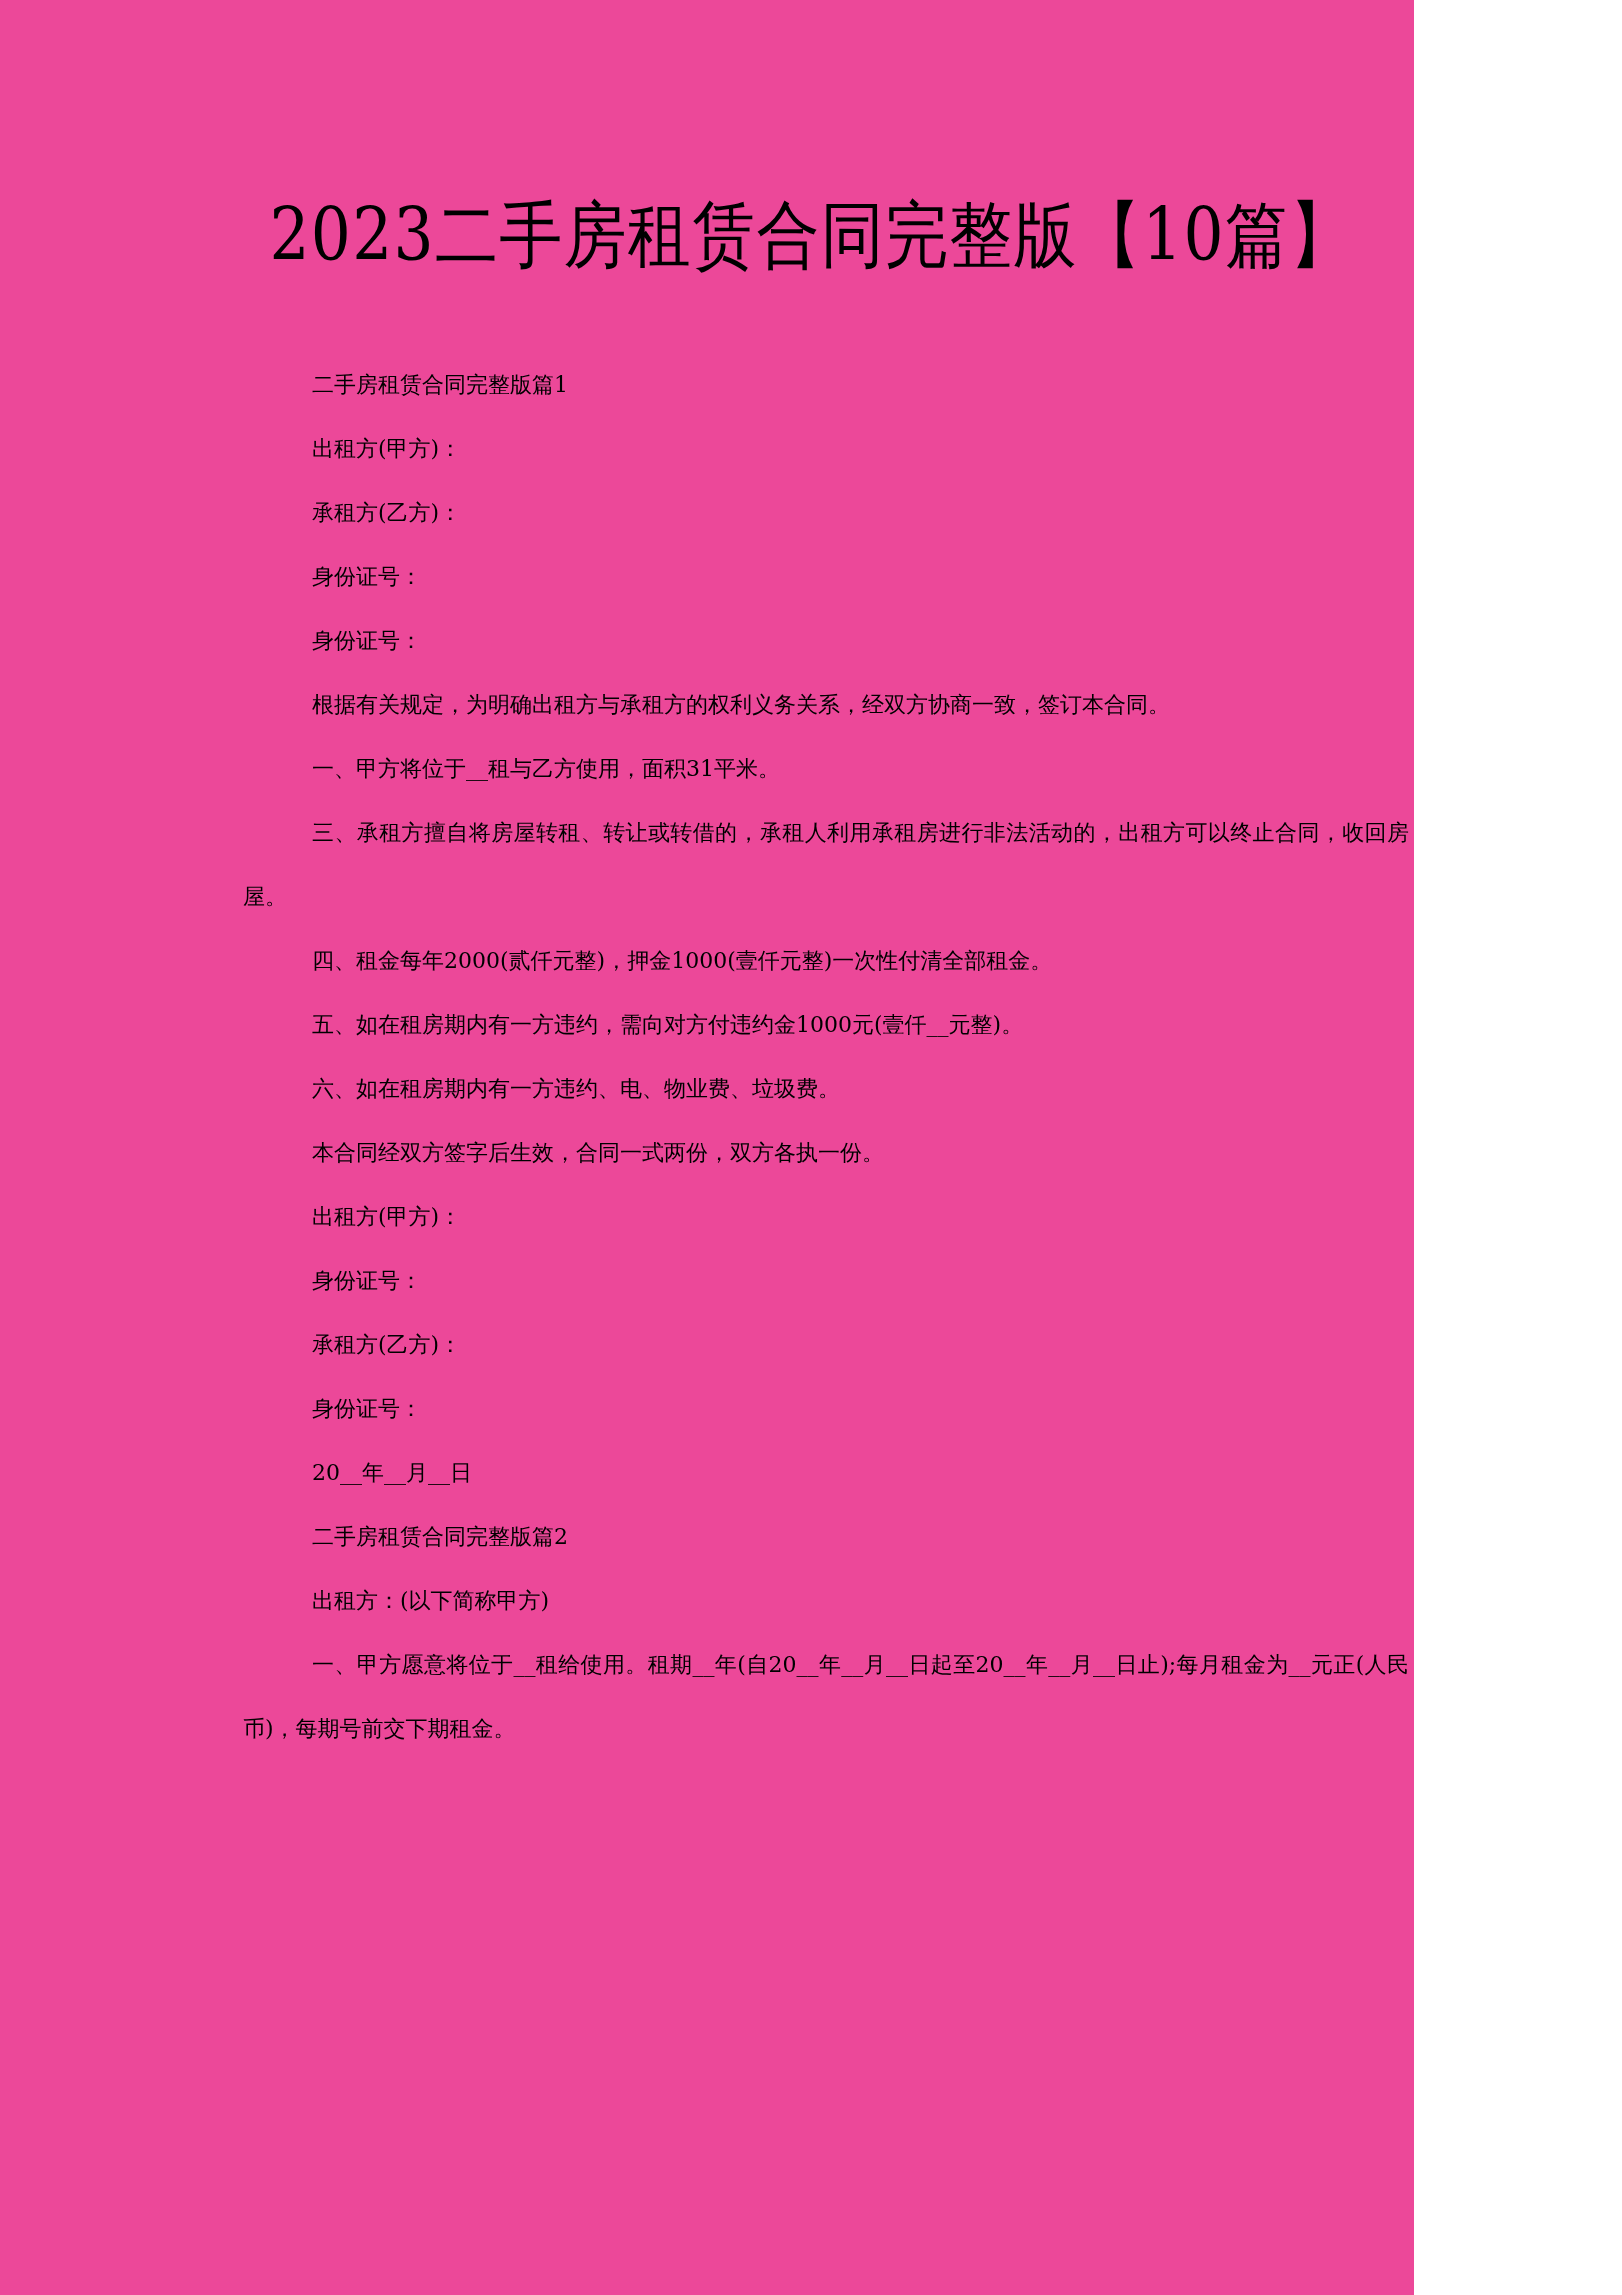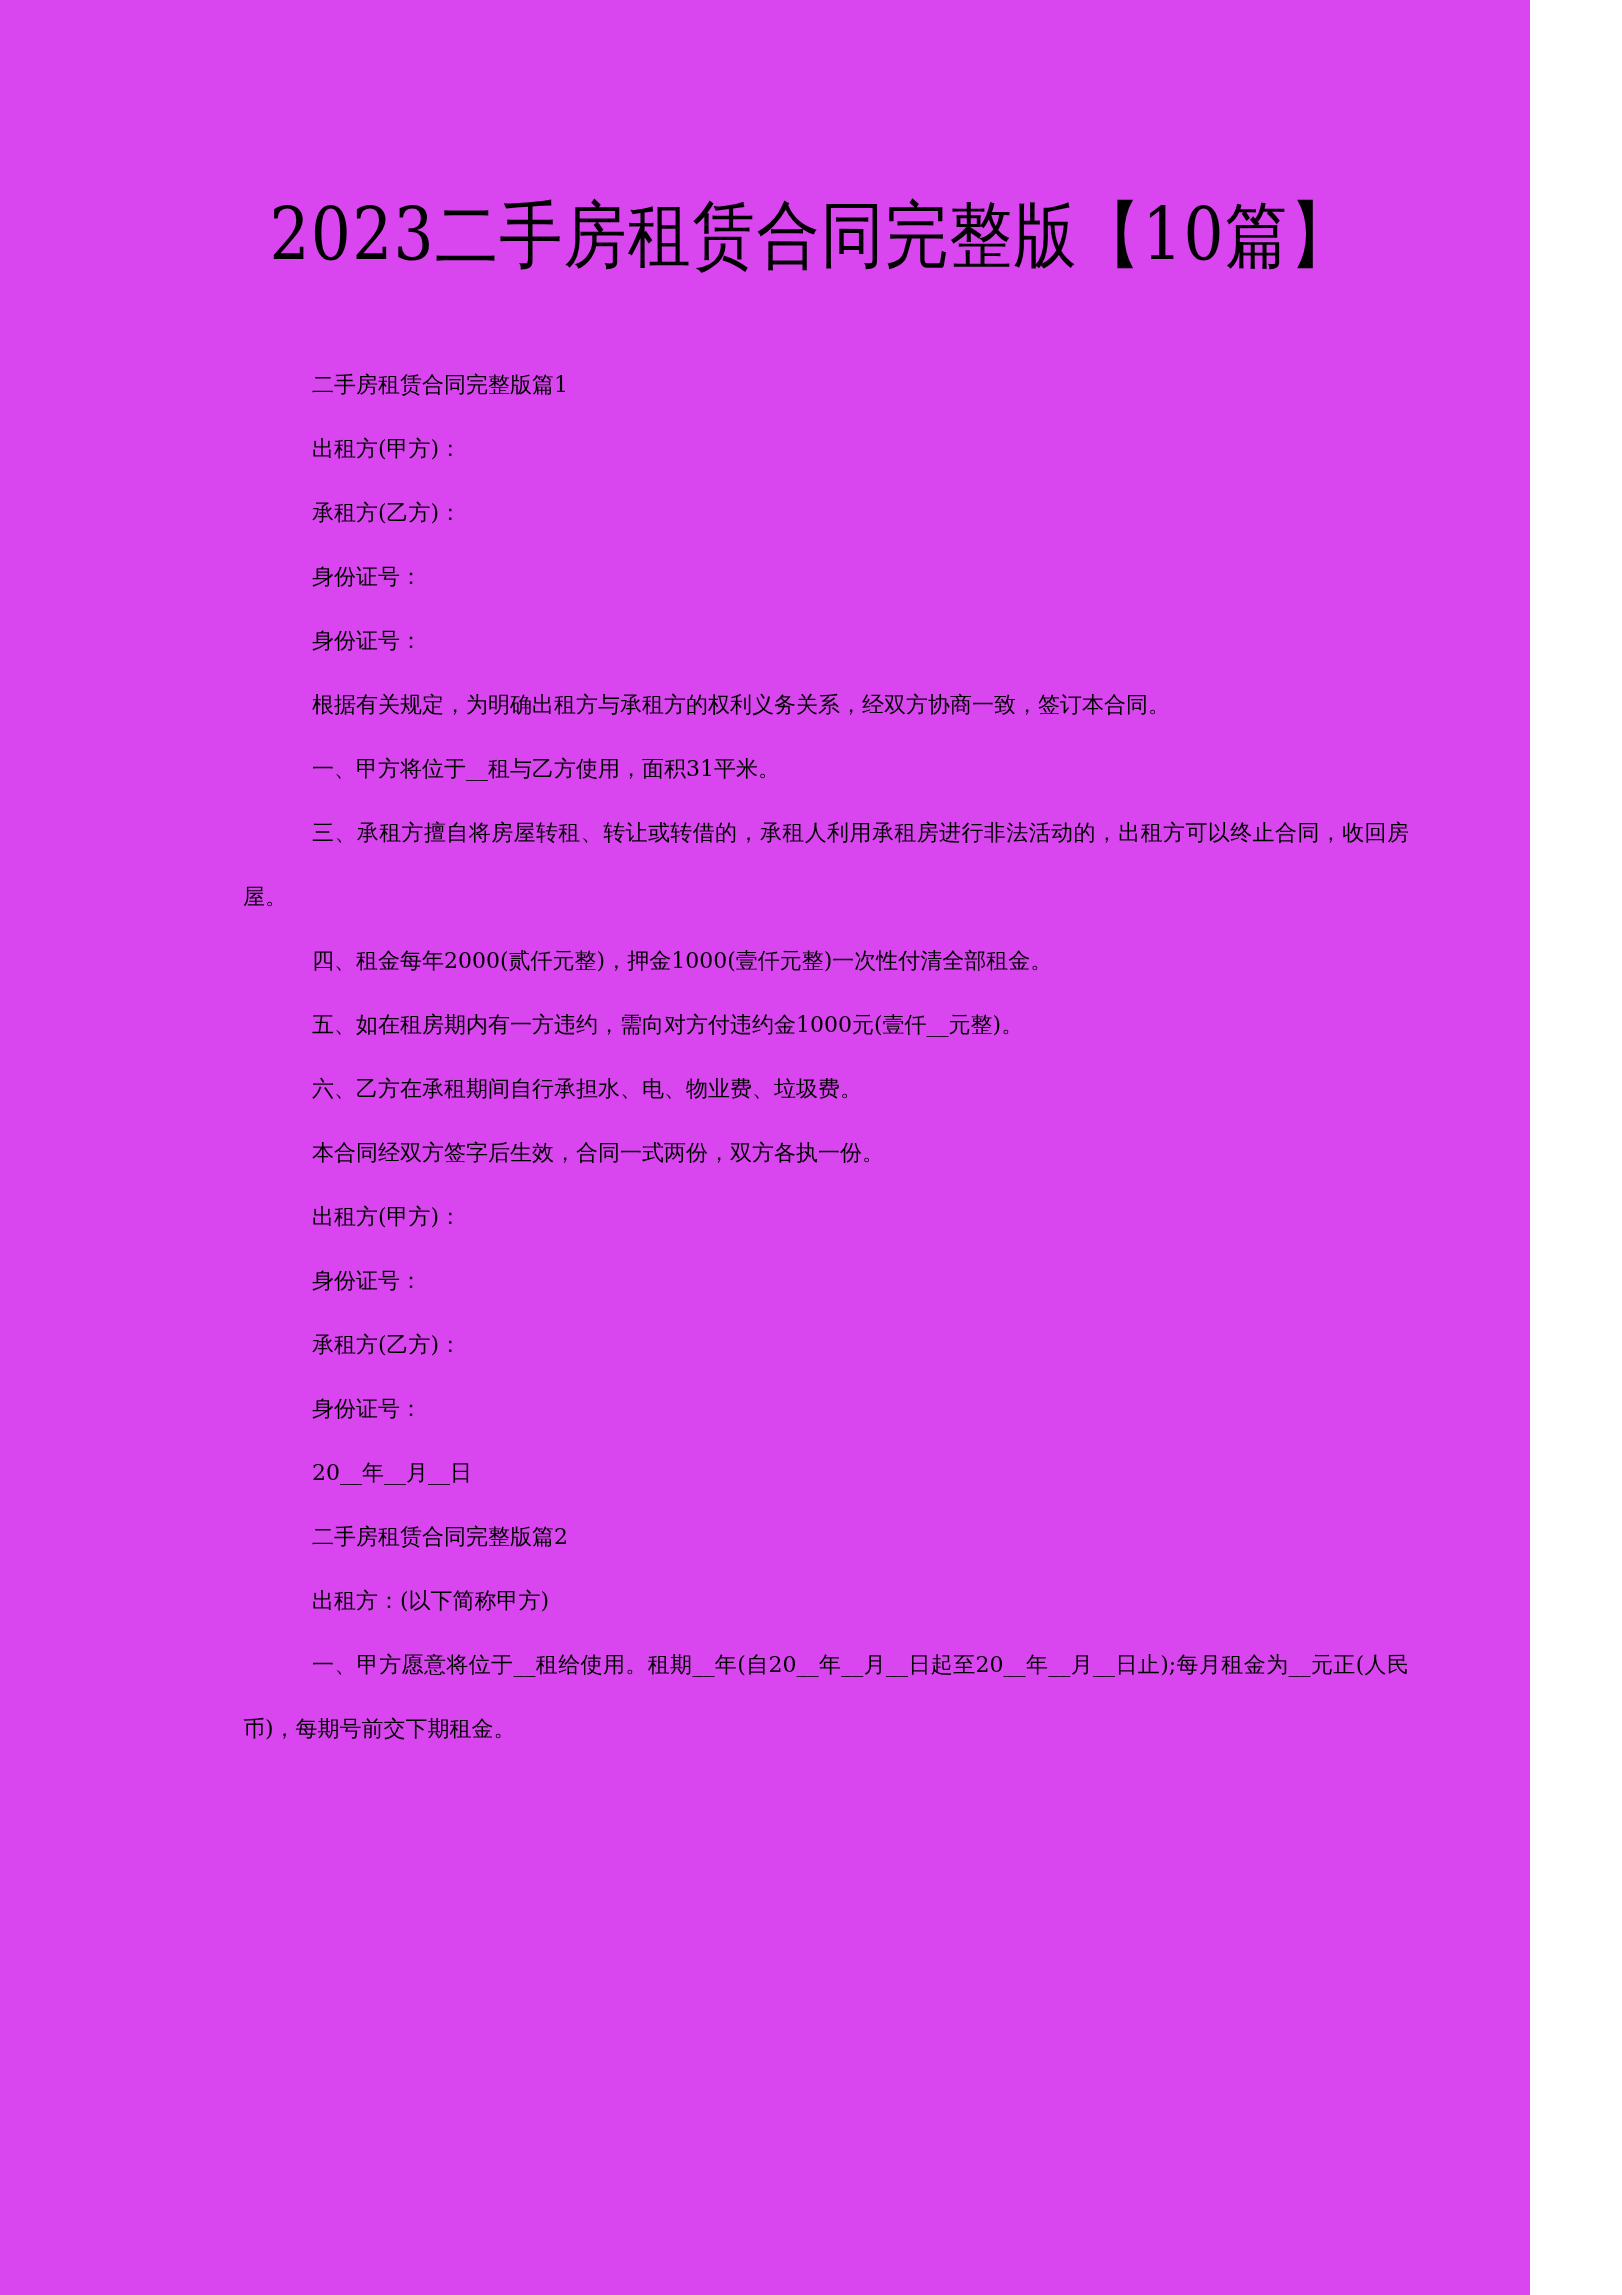"2023二手房租赁合同完整版【10篇】" .page { background: #d946ef -> #ec4899; width: 1530px -> 1414px }
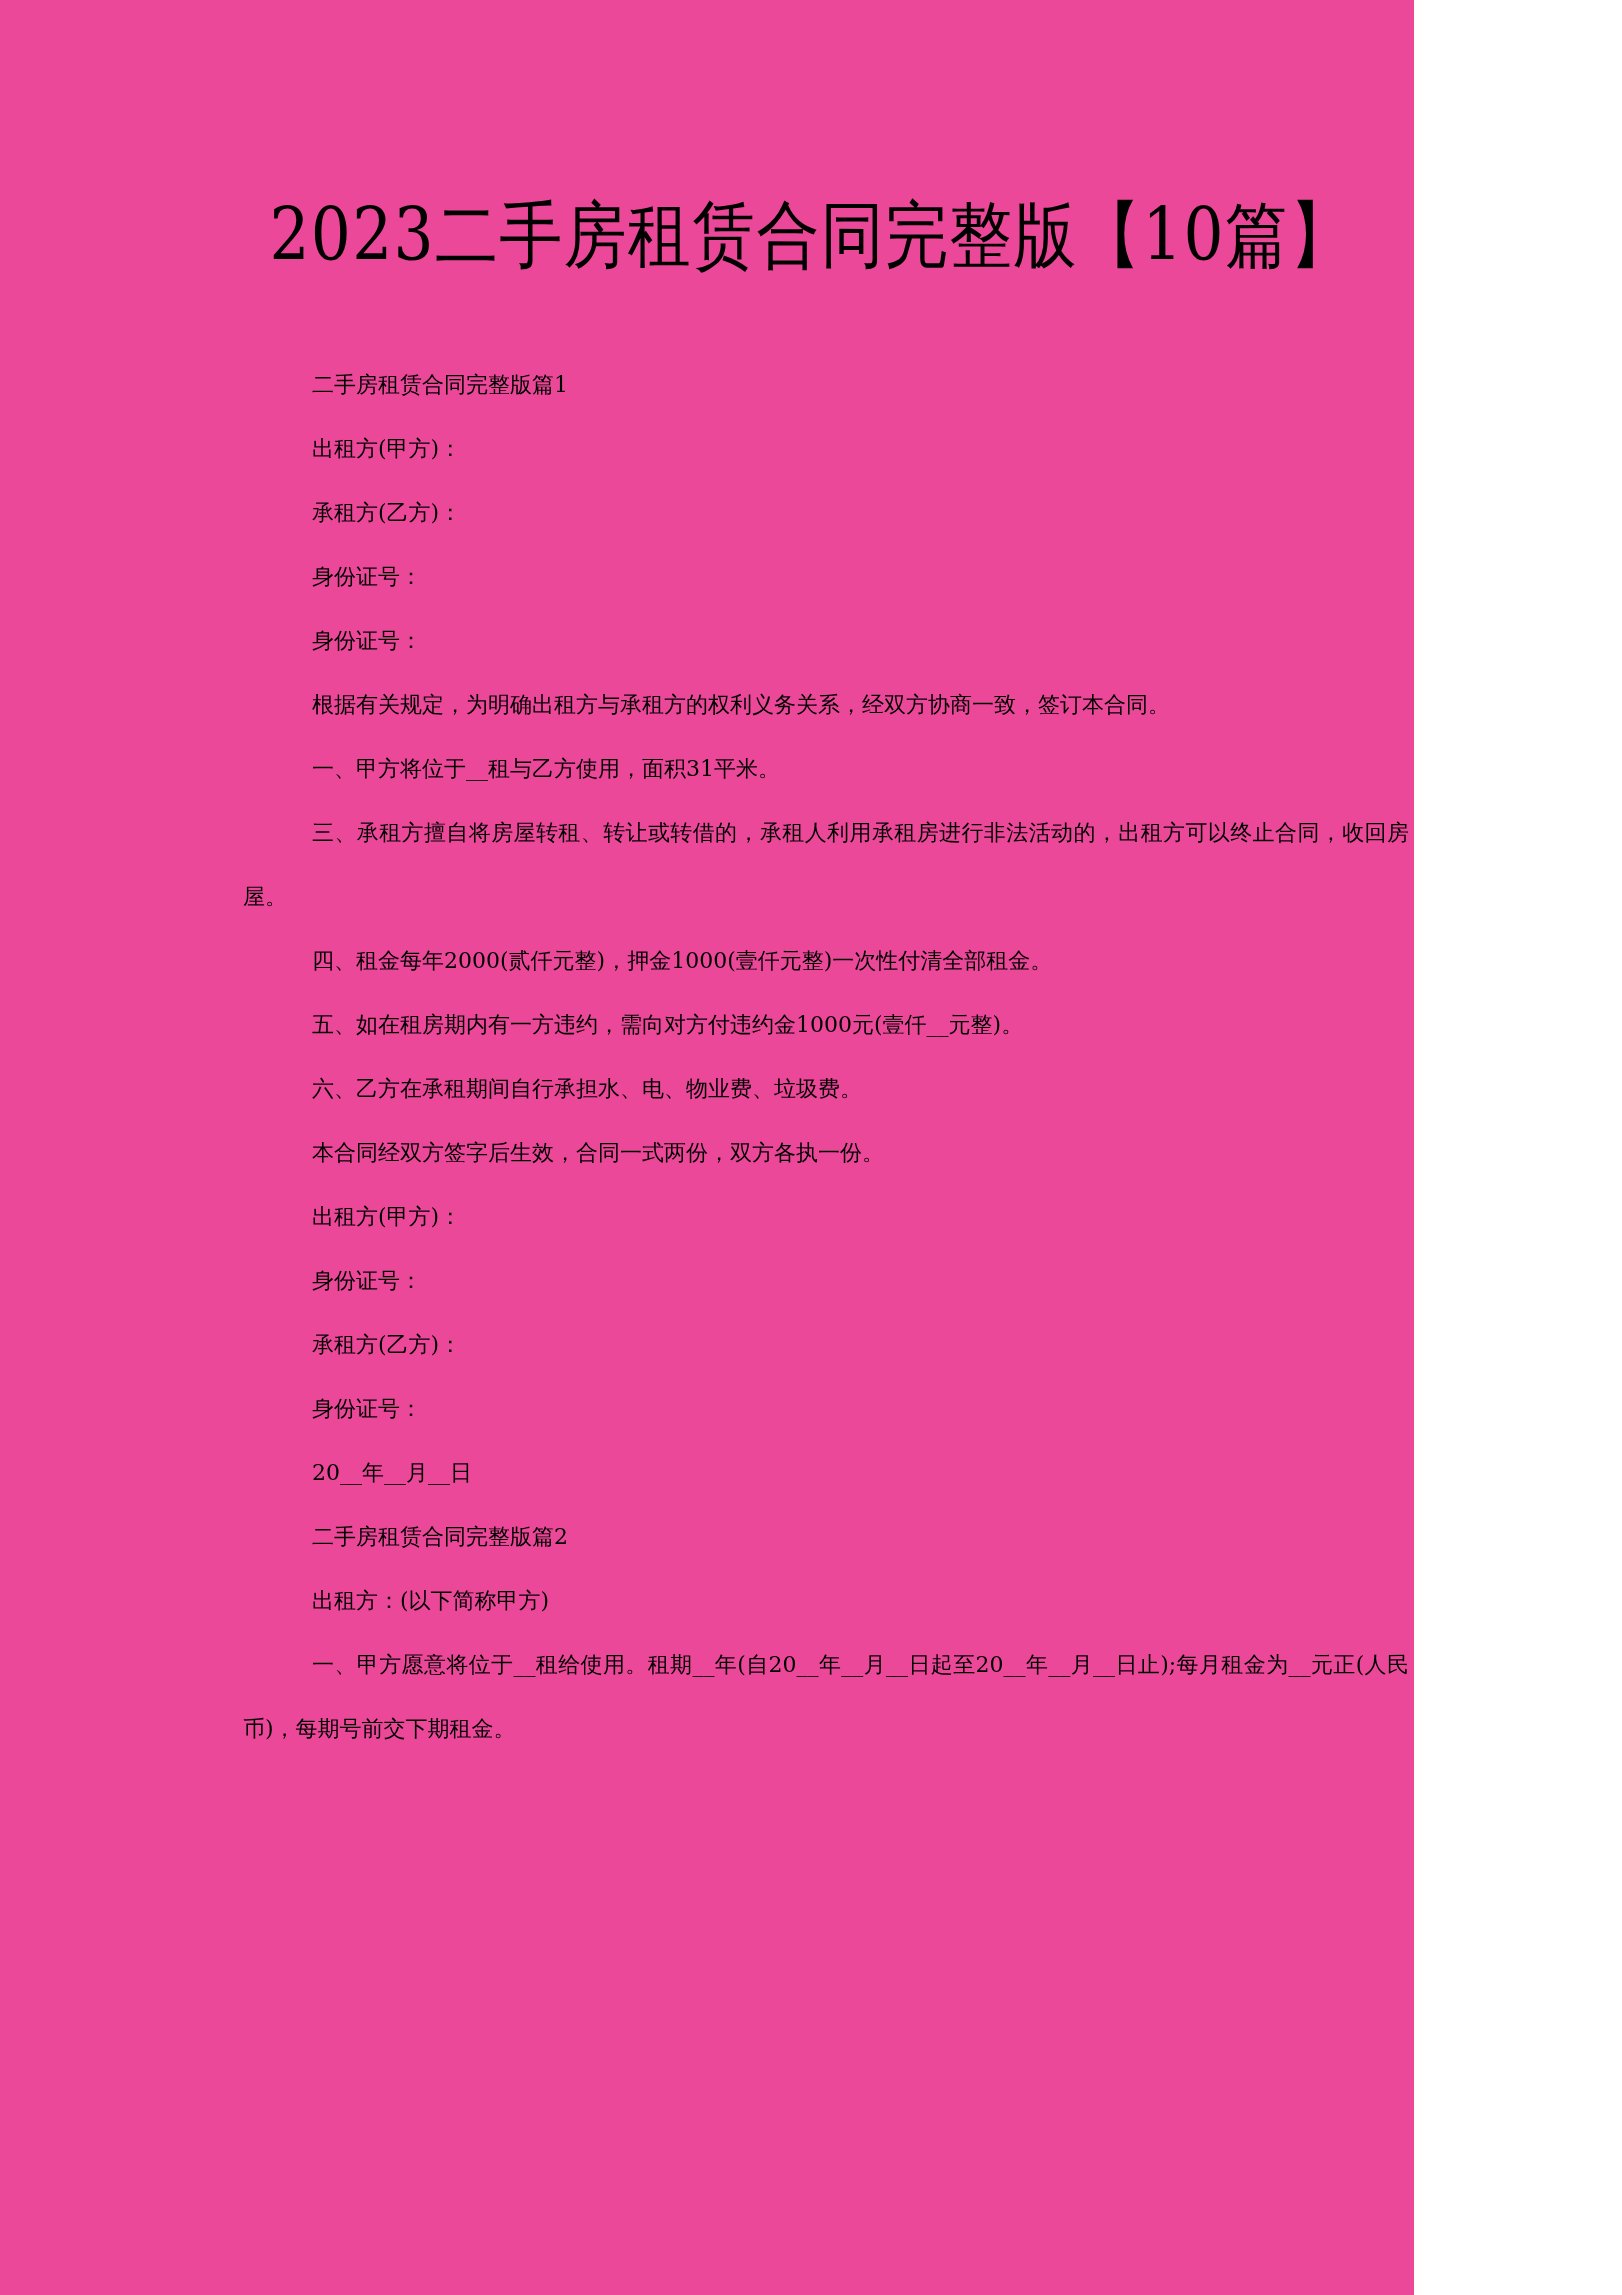"六、乙方在承租期间自行承担水、电、物业费、垃圾费。" p.para { text: 乙方在承租期间自行承担水 -> 如在租房期内有一方违约 }
